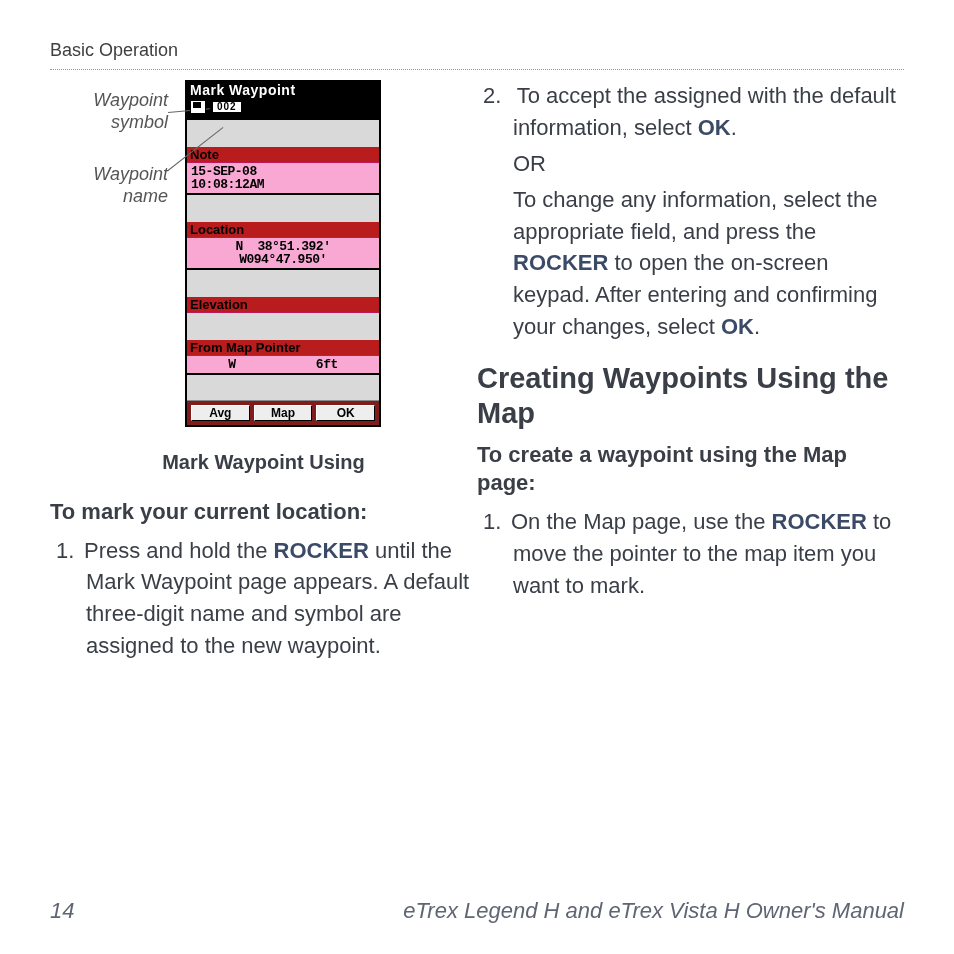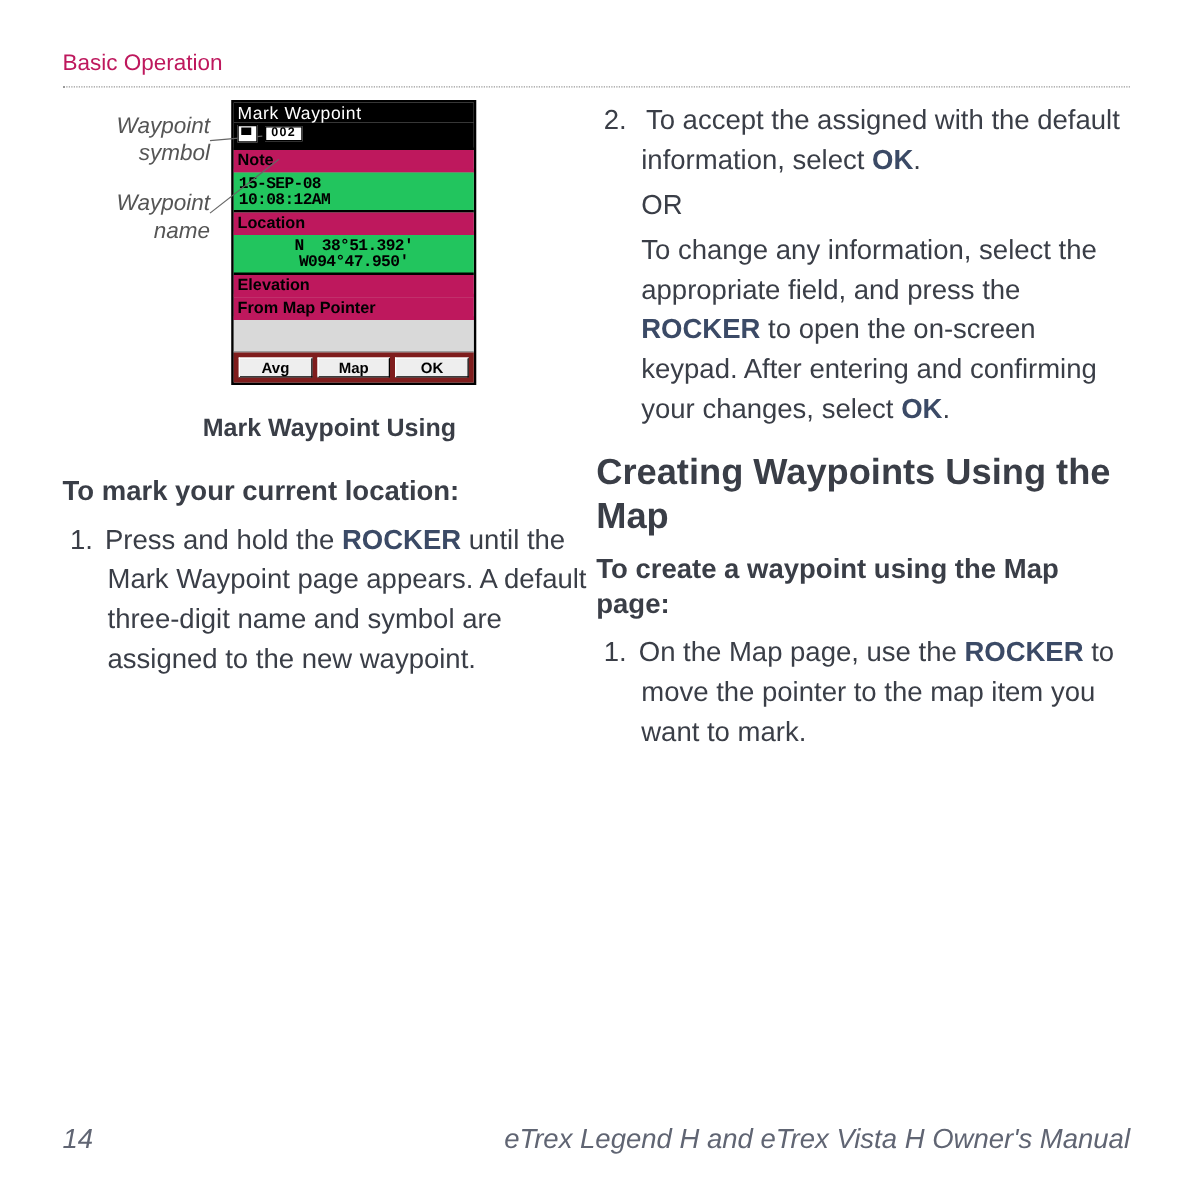"Basic Operation" .header { color: #be185d -> #404040 }
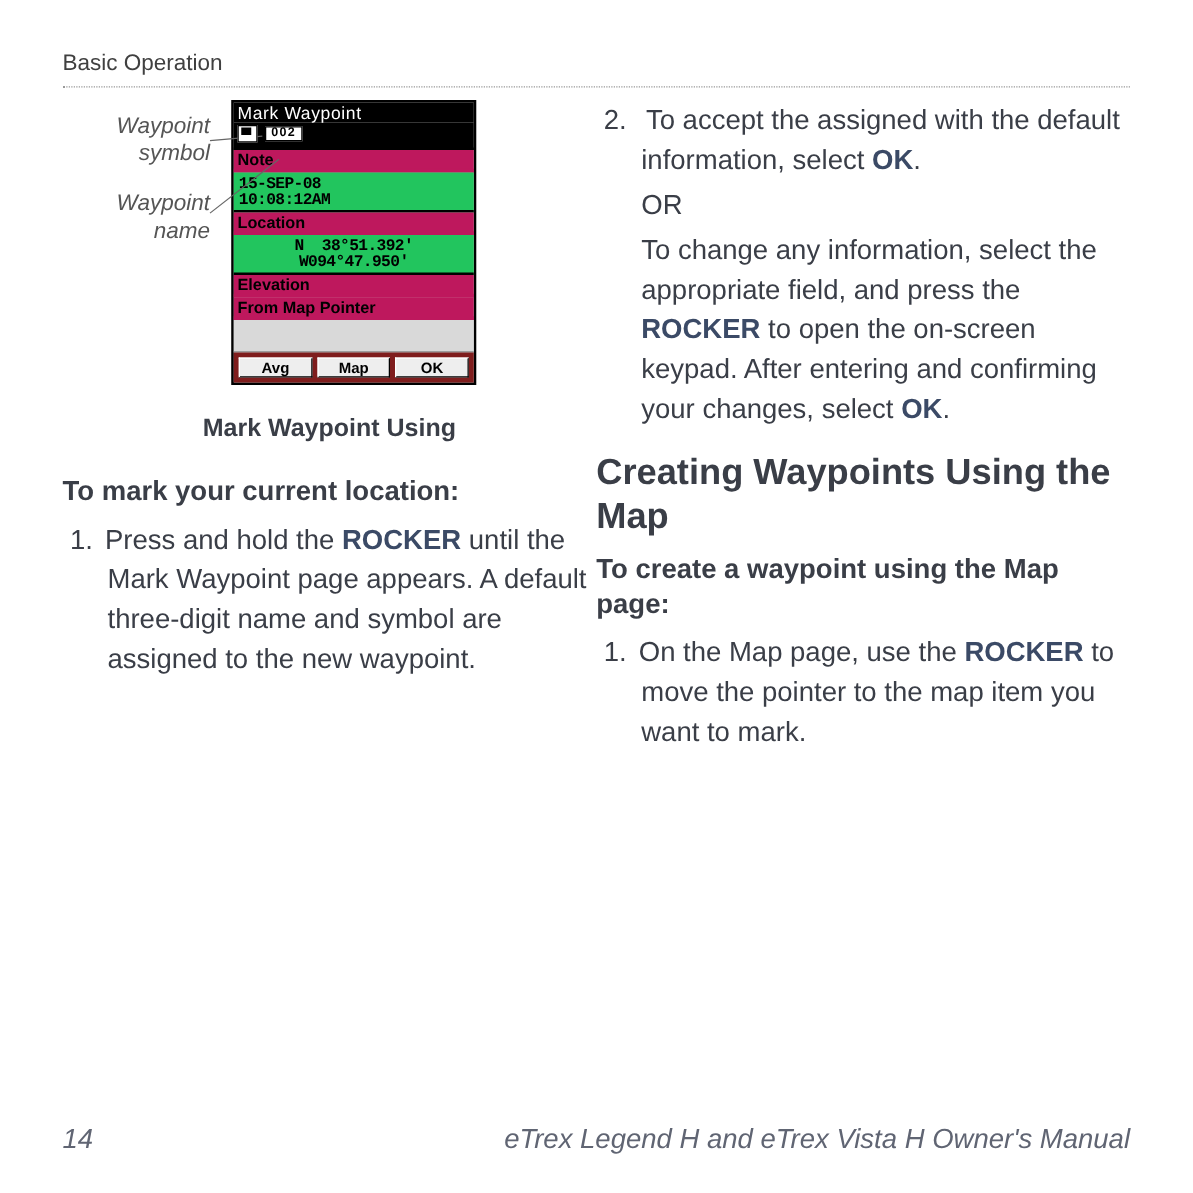"Mark Waypoint" .ds-title { font-weight: normal -> bold }
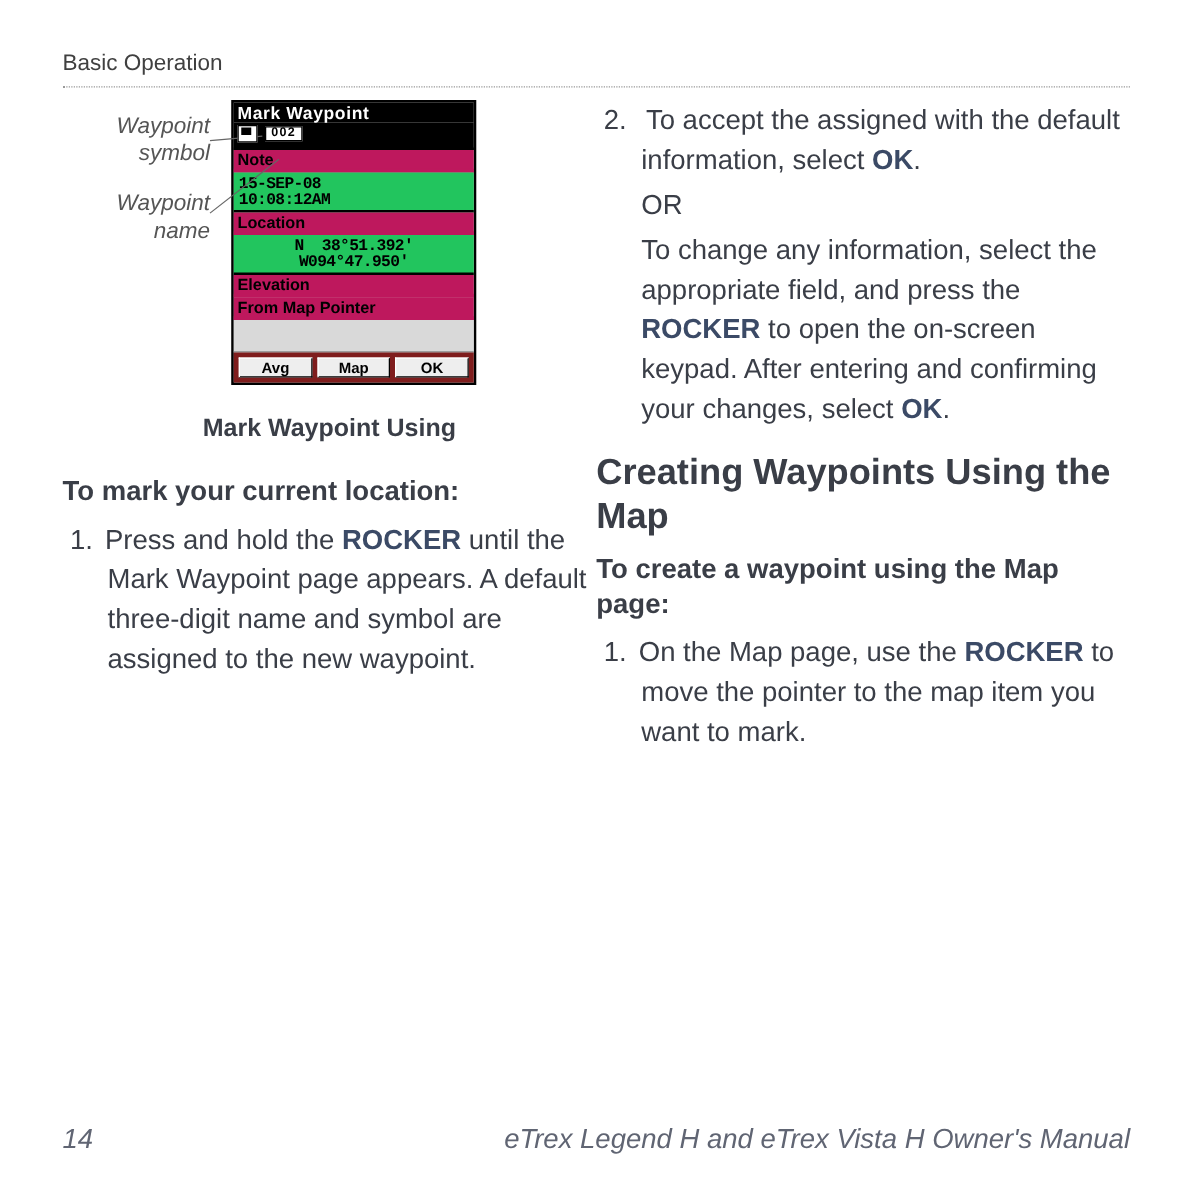"Note" .ds-label { background: #be185d -> #b91c1c; border-bottom: 3px solid #be185d -> 1px solid #be185d; margin-top: none -> 27px }
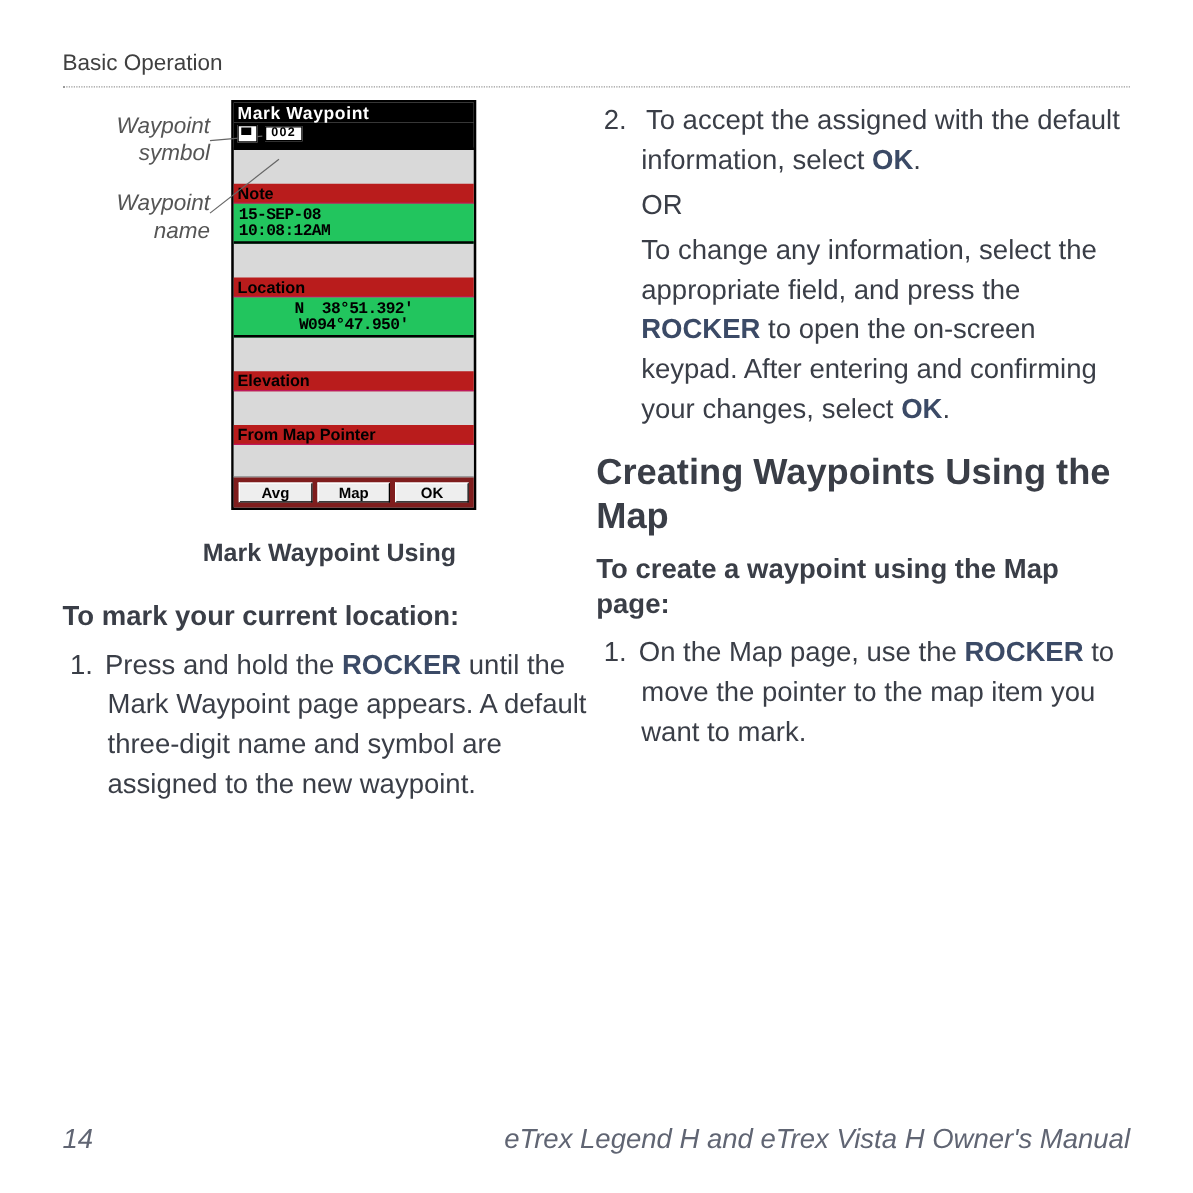"Waypoint name" div.callout-label { top: 72px -> 84px }
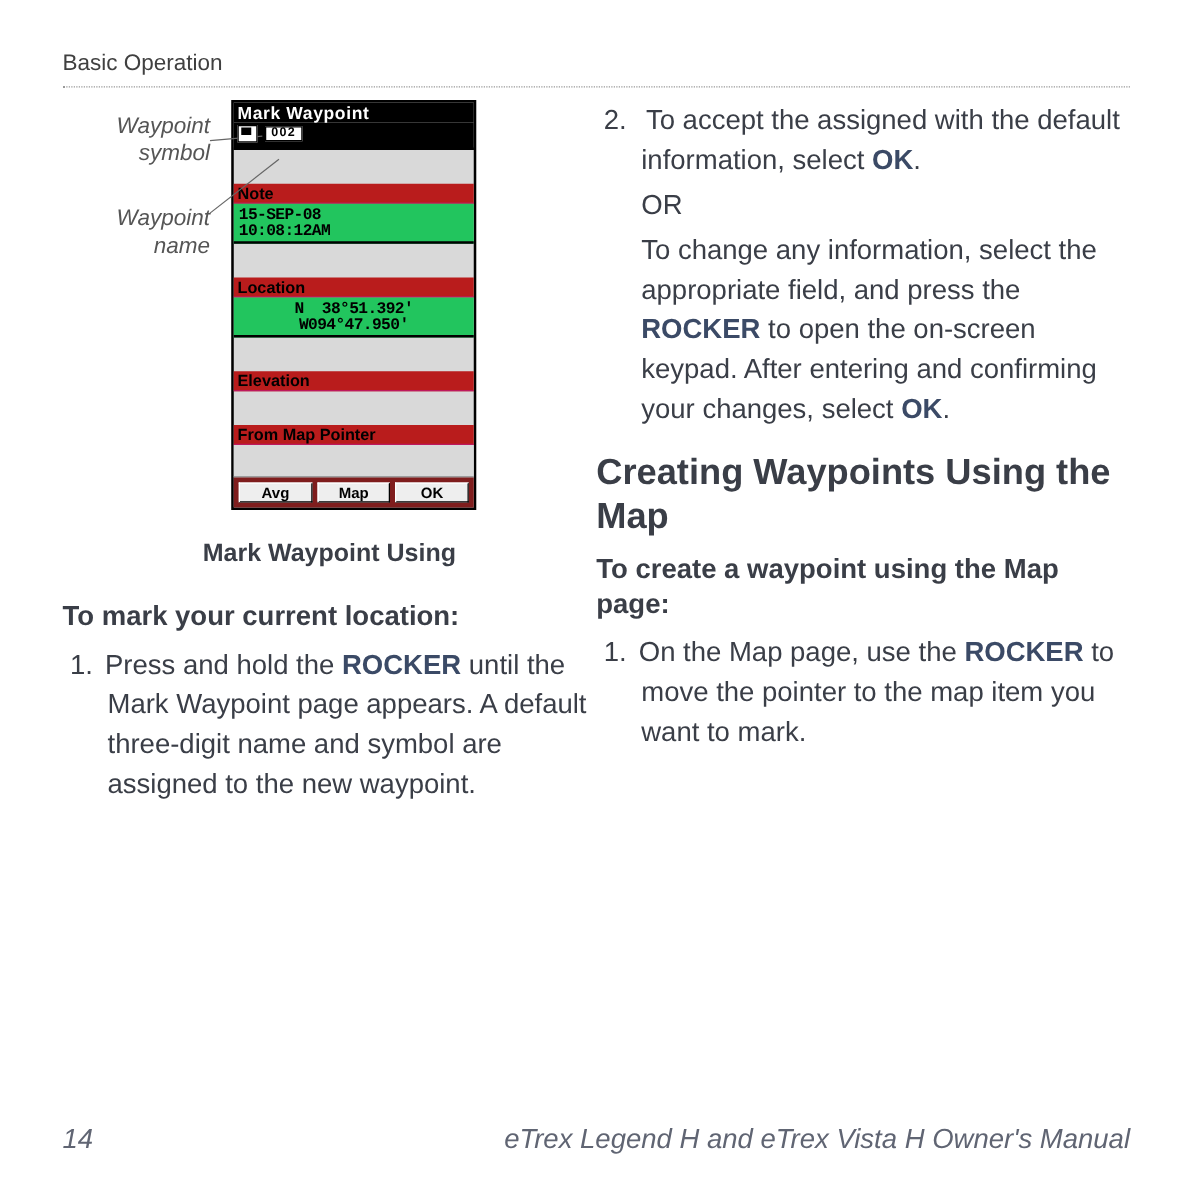"15-SEP-08" .ds-value { background: #22c55e -> #f9a8d4 }
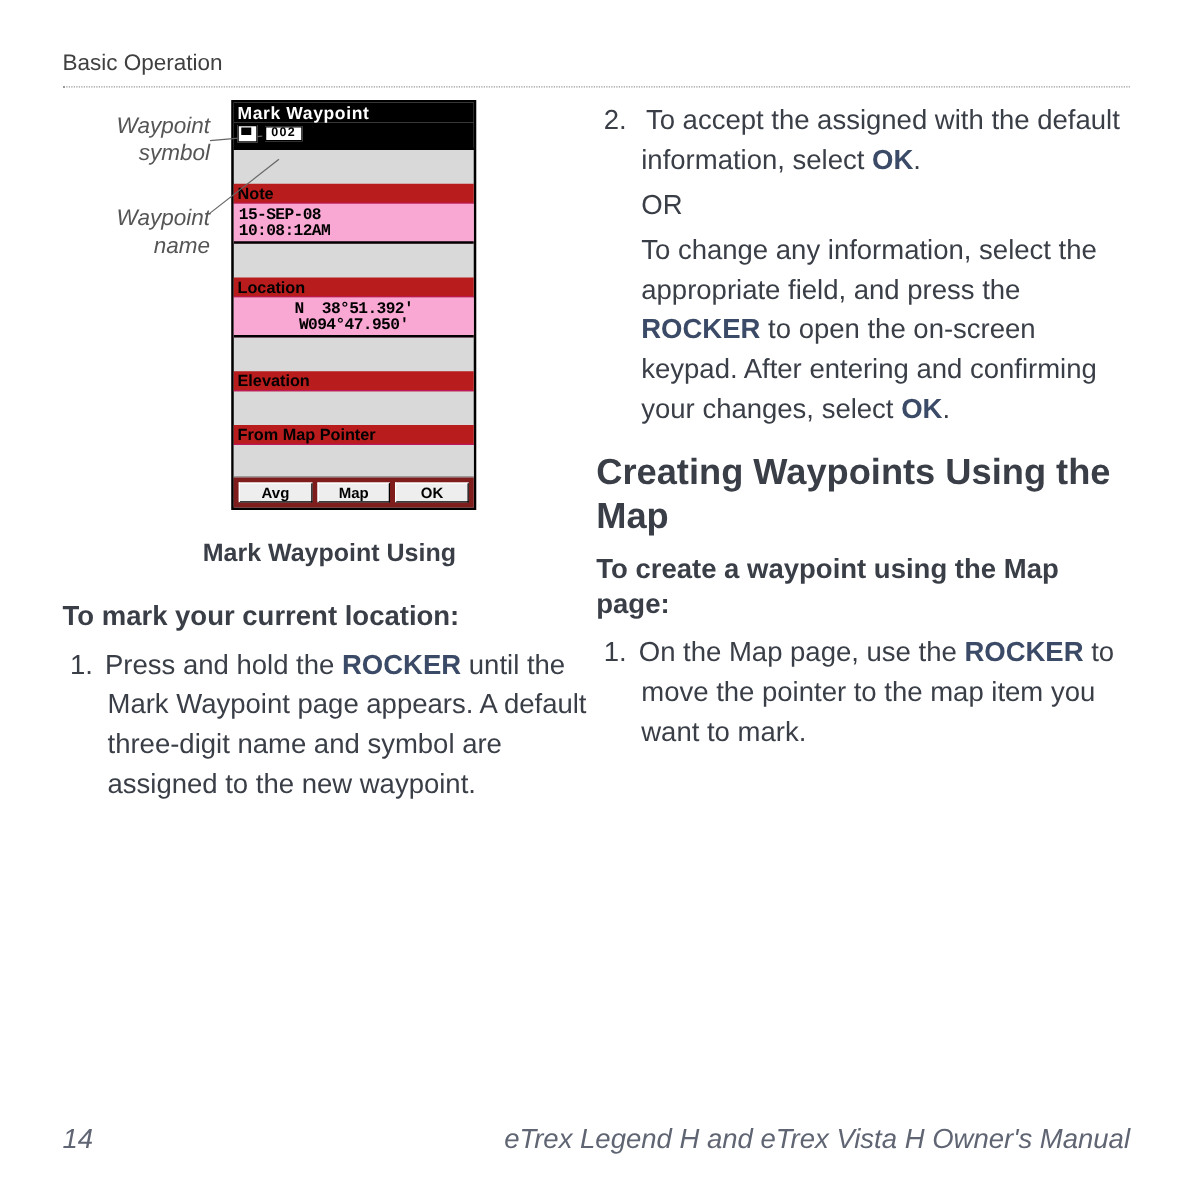"W 6ft" div.ds-value { html: none -> <div>W 6ft</div> }
